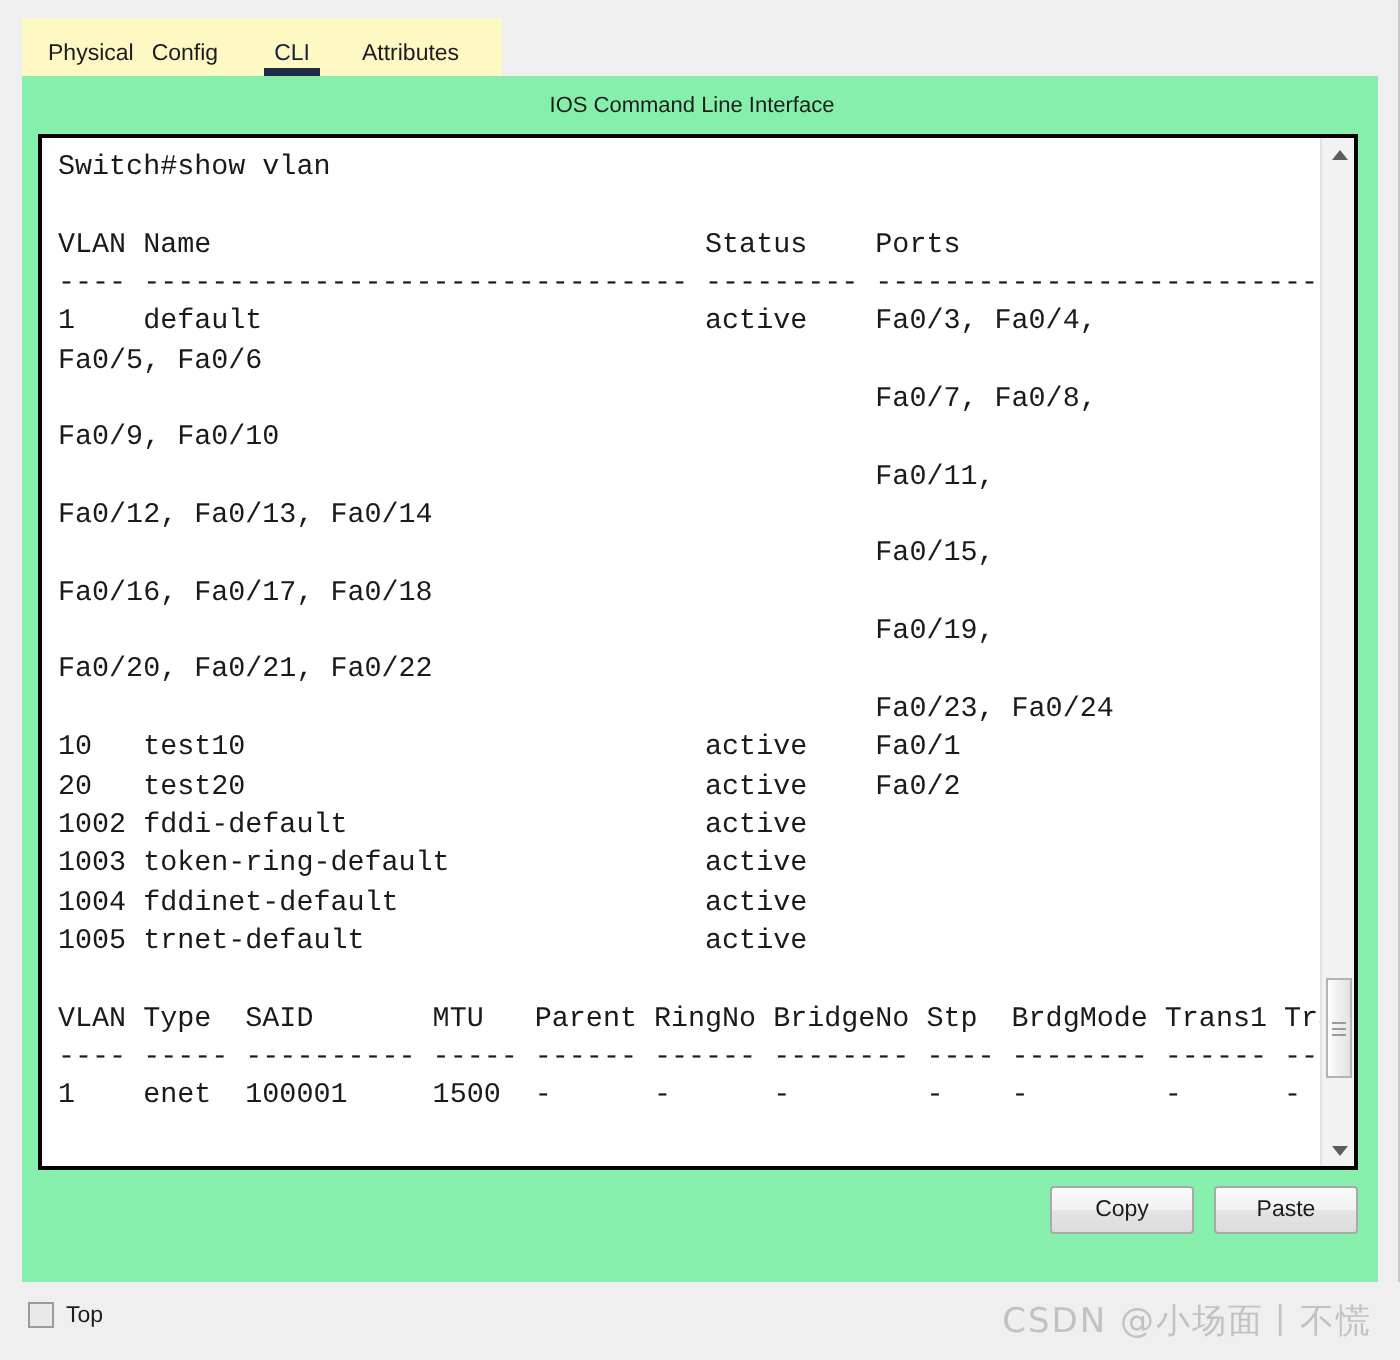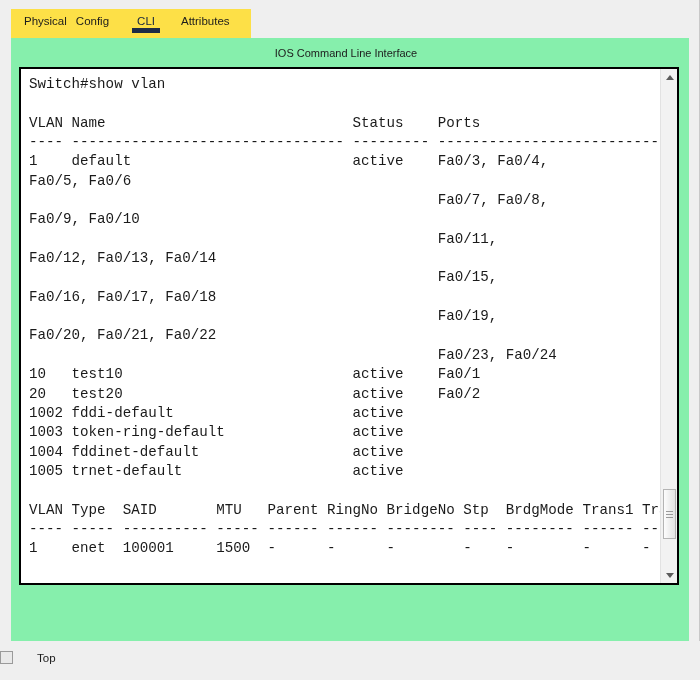"Physical" #tabbar { align-items: flex-start -> center; background: #fde047 -> #fef9c3 }
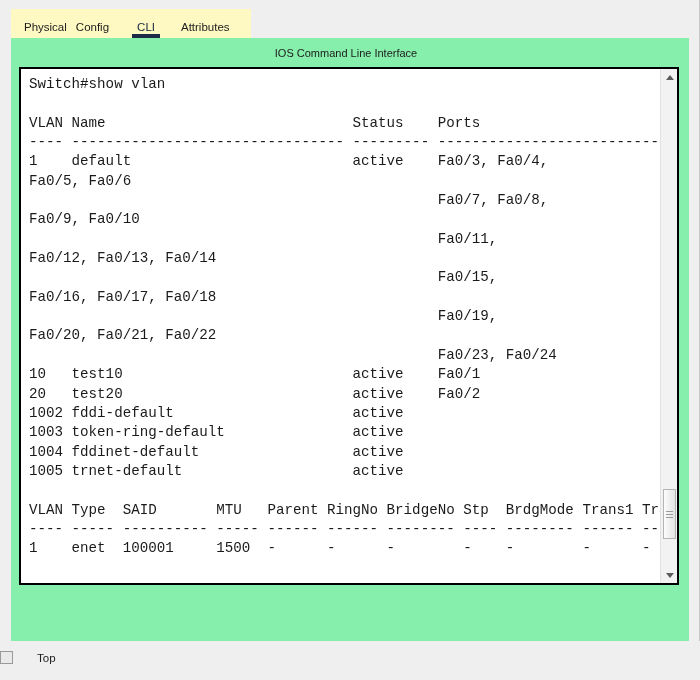"Copy" div { html: none -> <div> <button>Copy</button> <button>Paste</button> </div> }
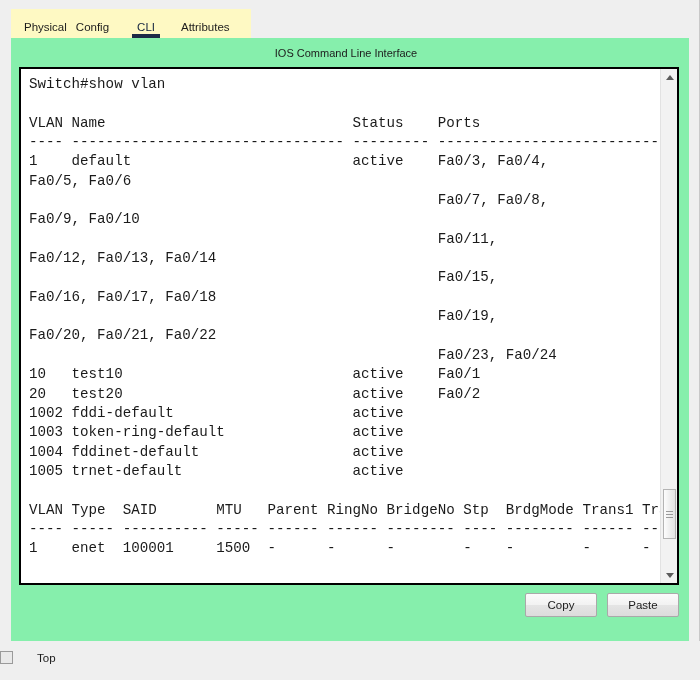"Top" #top-check { gap: 24px -> 6px; left: 0 -> 14px }
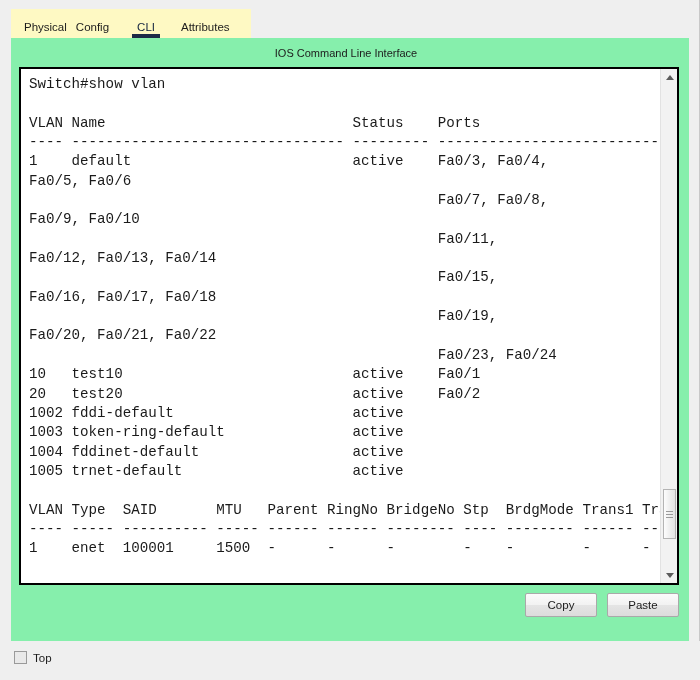"CSDN @小场面丨不慌" div { html: none -> <div>CSDN @小场面丨不慌</div> }
